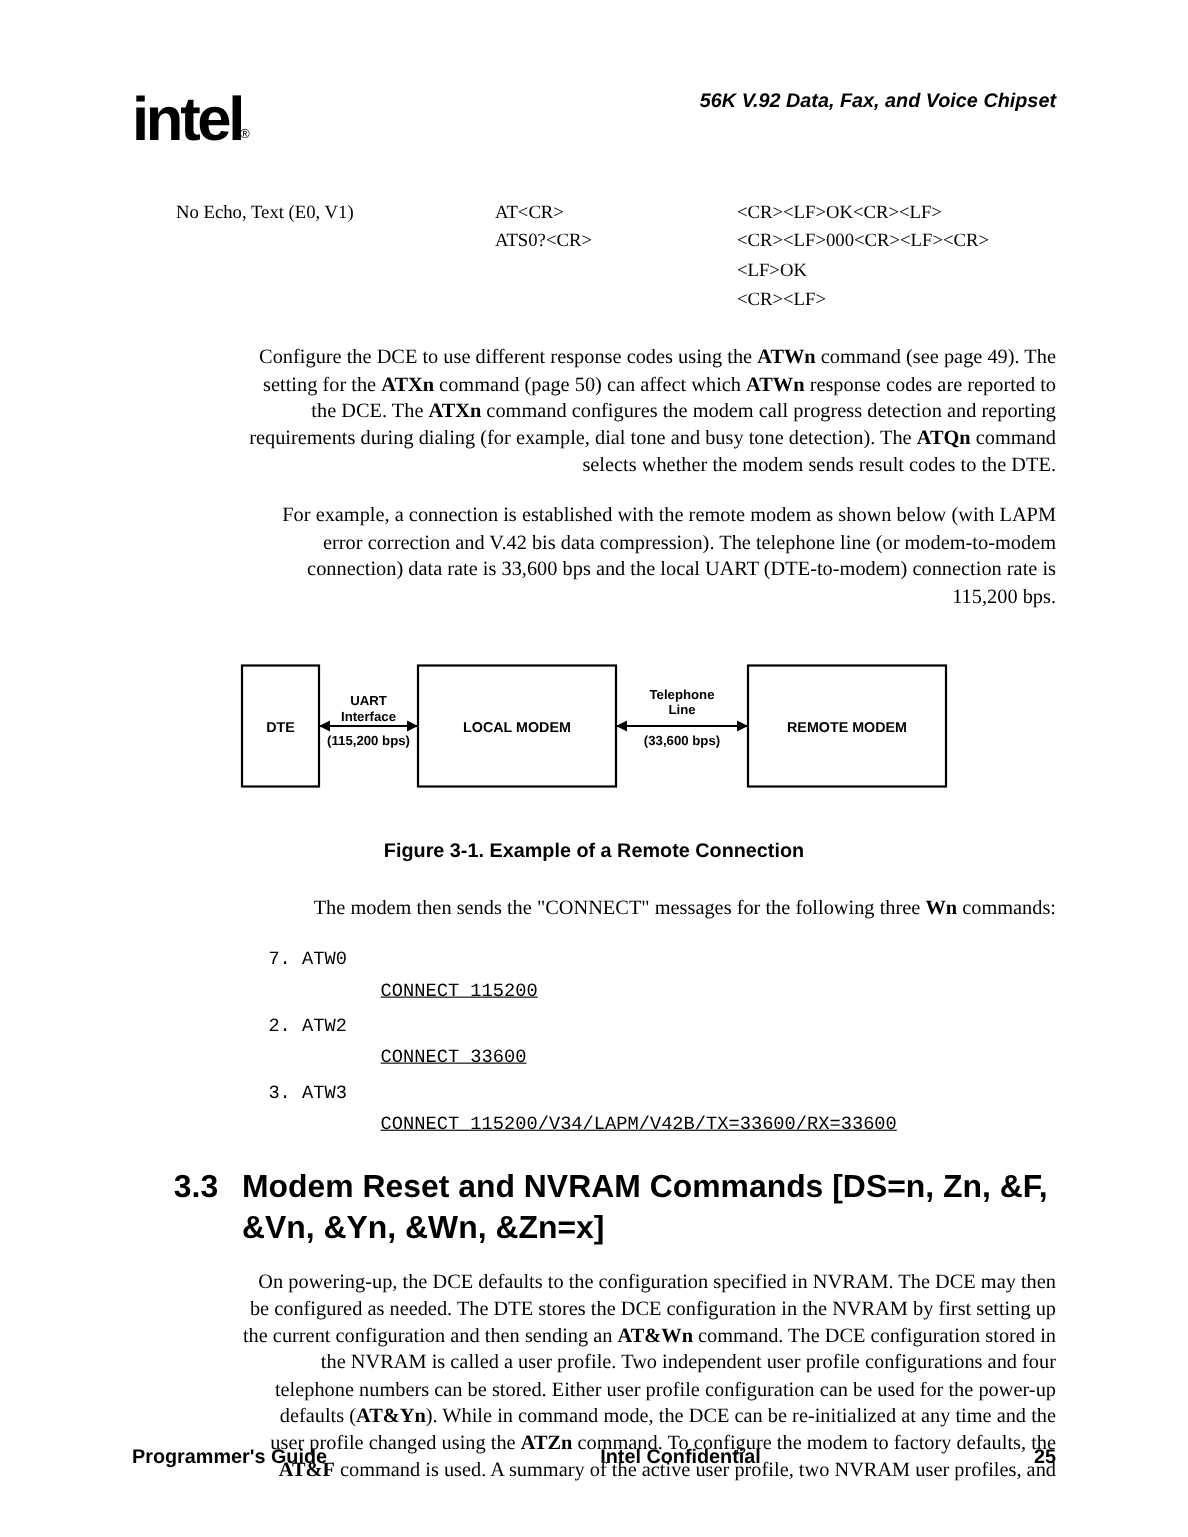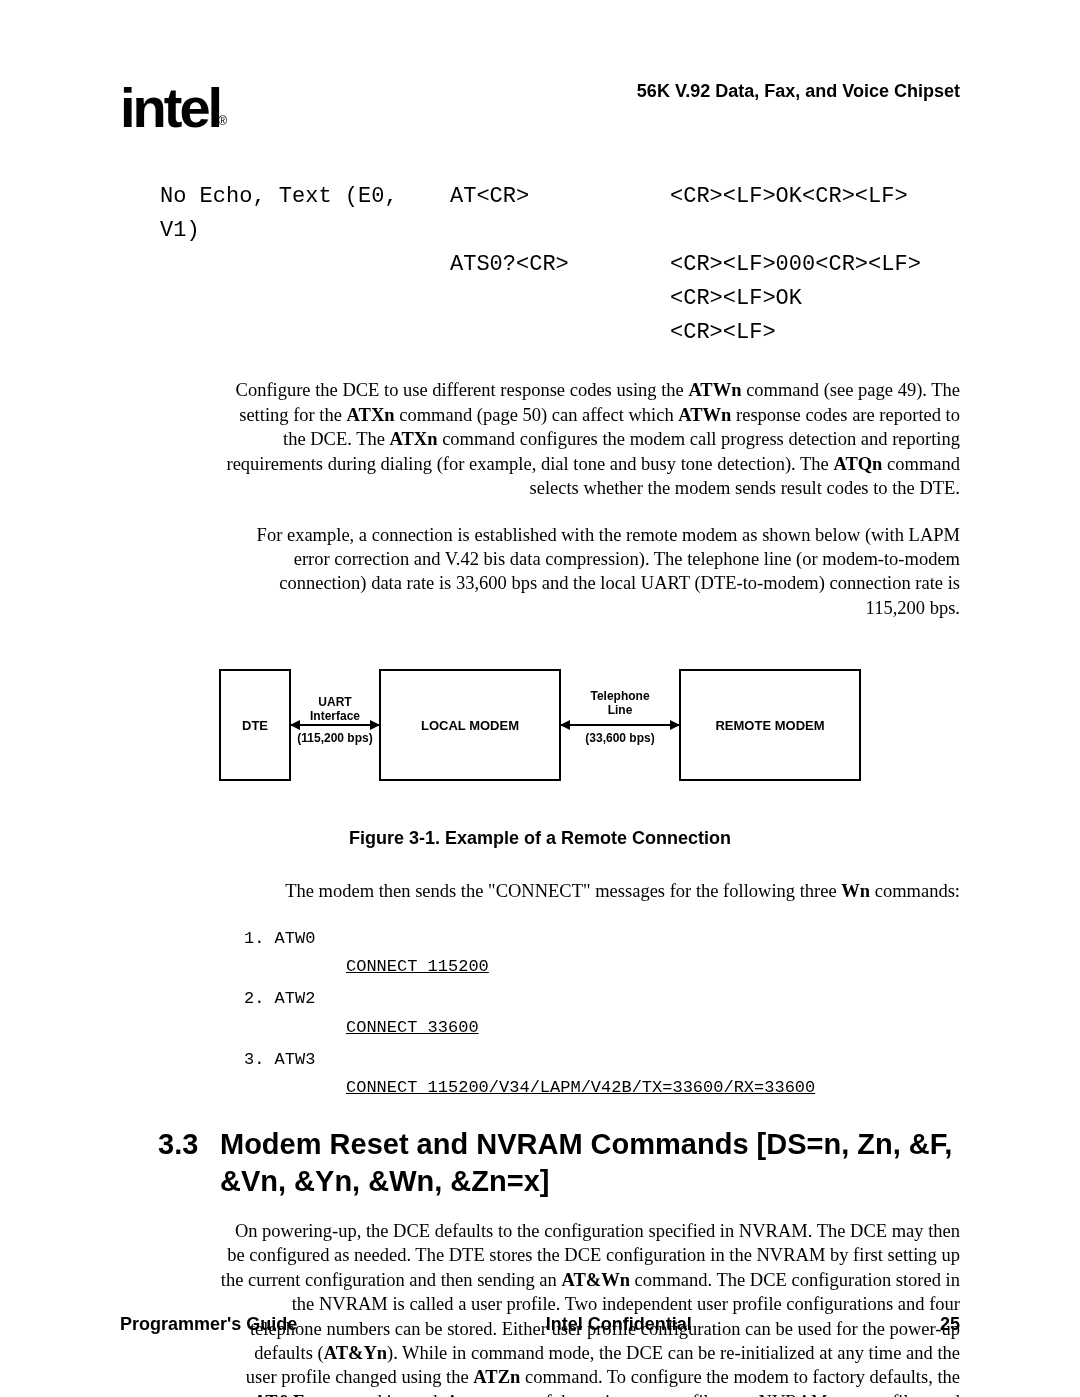"56K V.92 Data, Fax, and" .doc-header { font-style: none -> italic }
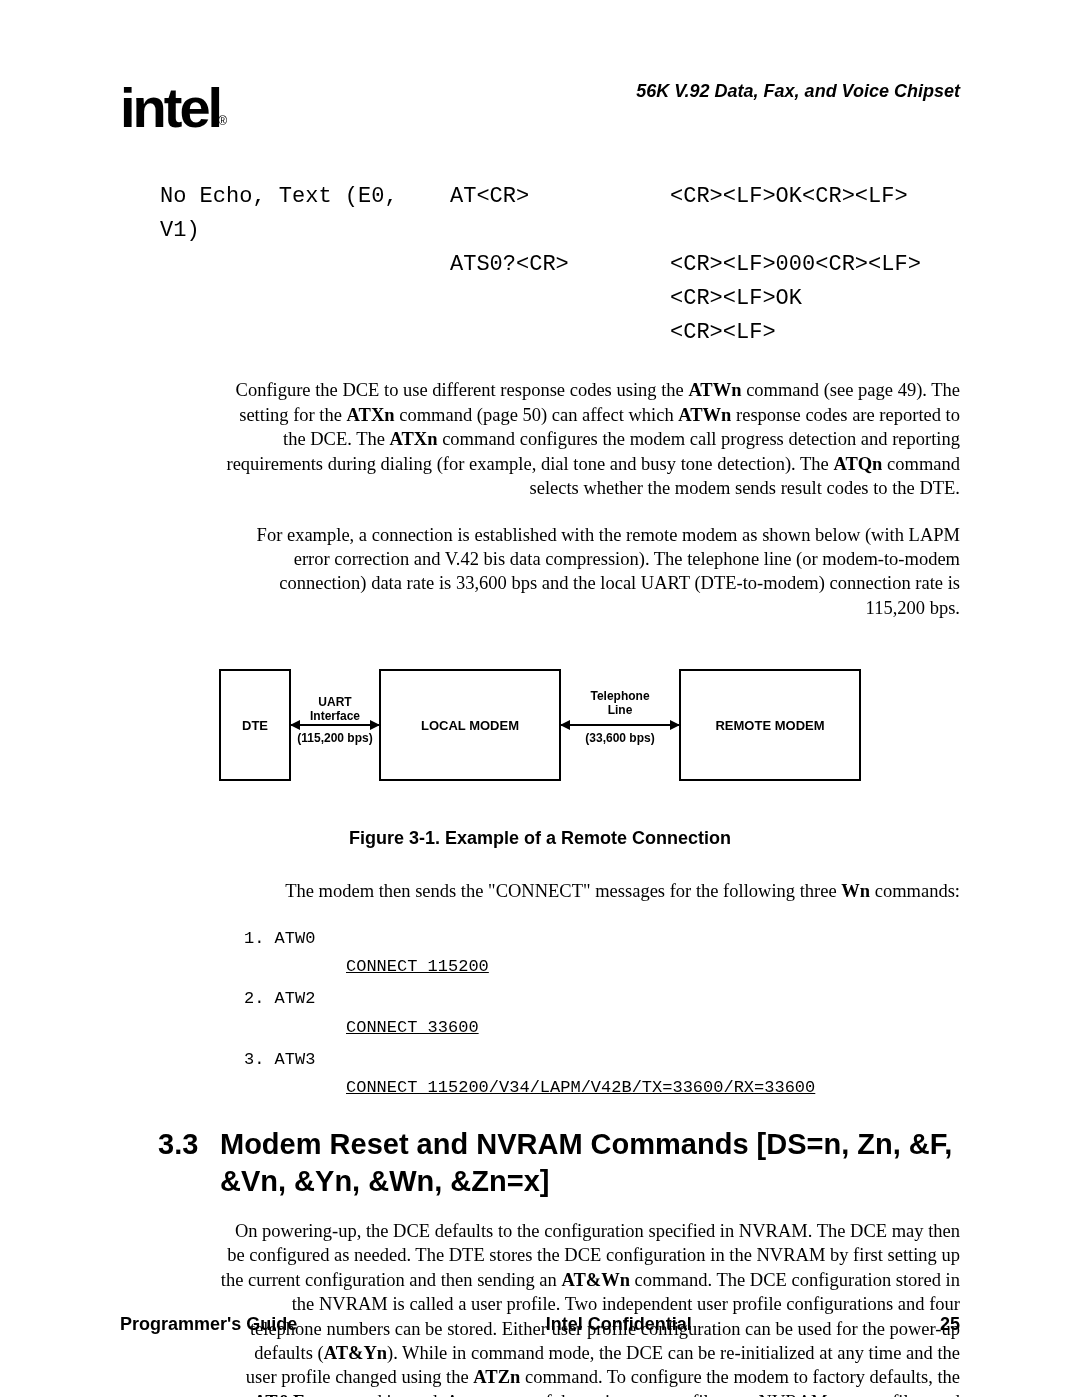"No Echo, Text (E0, V1)" .code-table { font-family: Liberation Mono, monospace -> Liberation Serif, serif; font-size: 22px -> 17px }
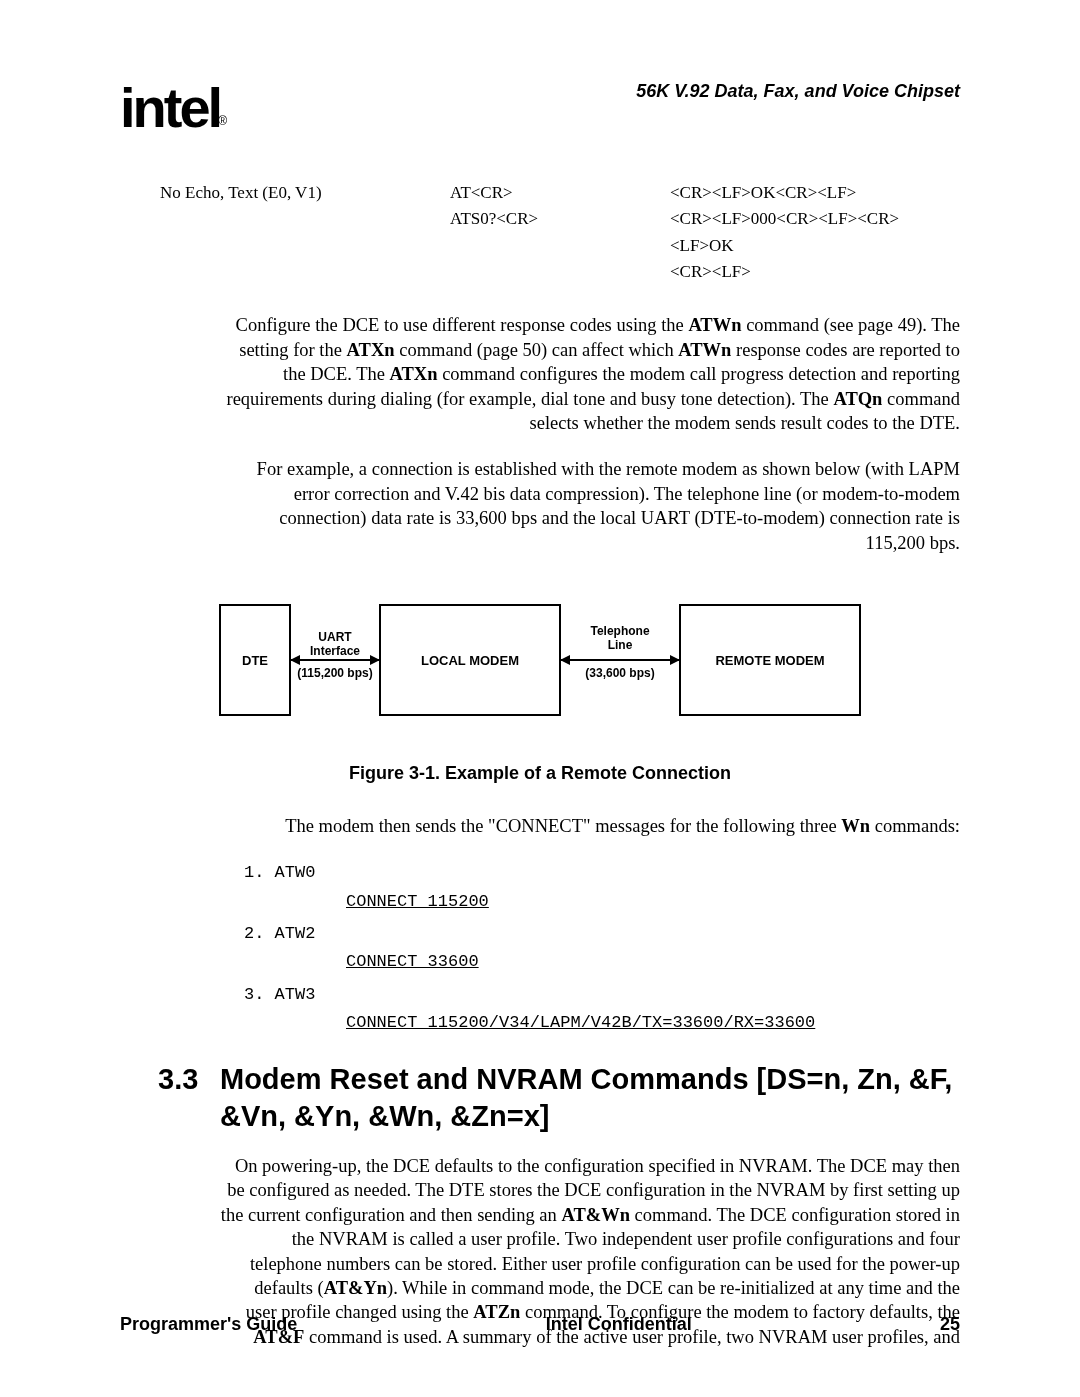"1. ATW0" div.mono-item { text: 1 -> 7 }
